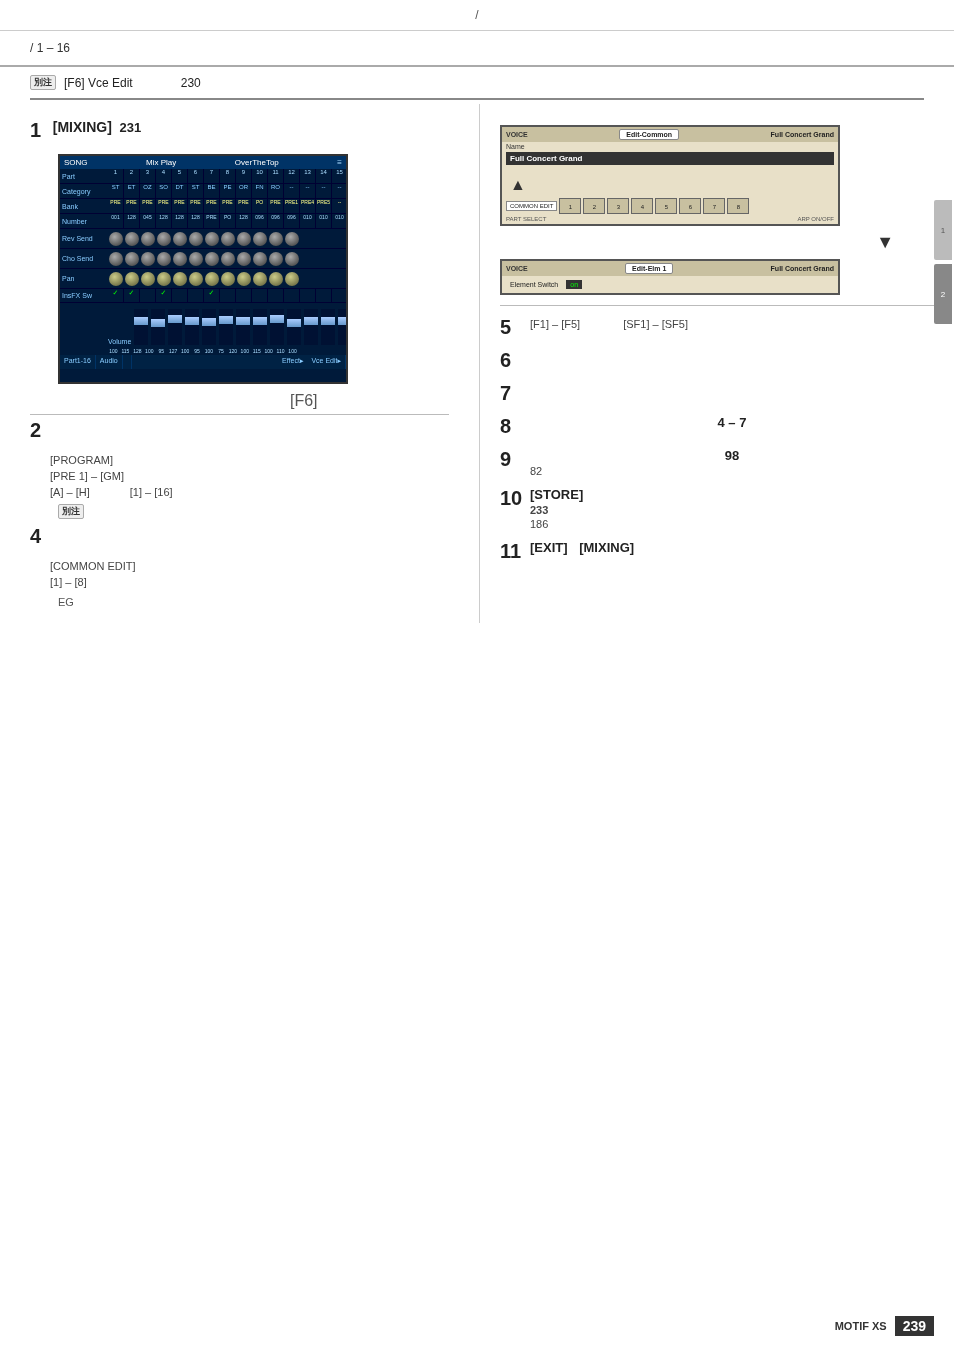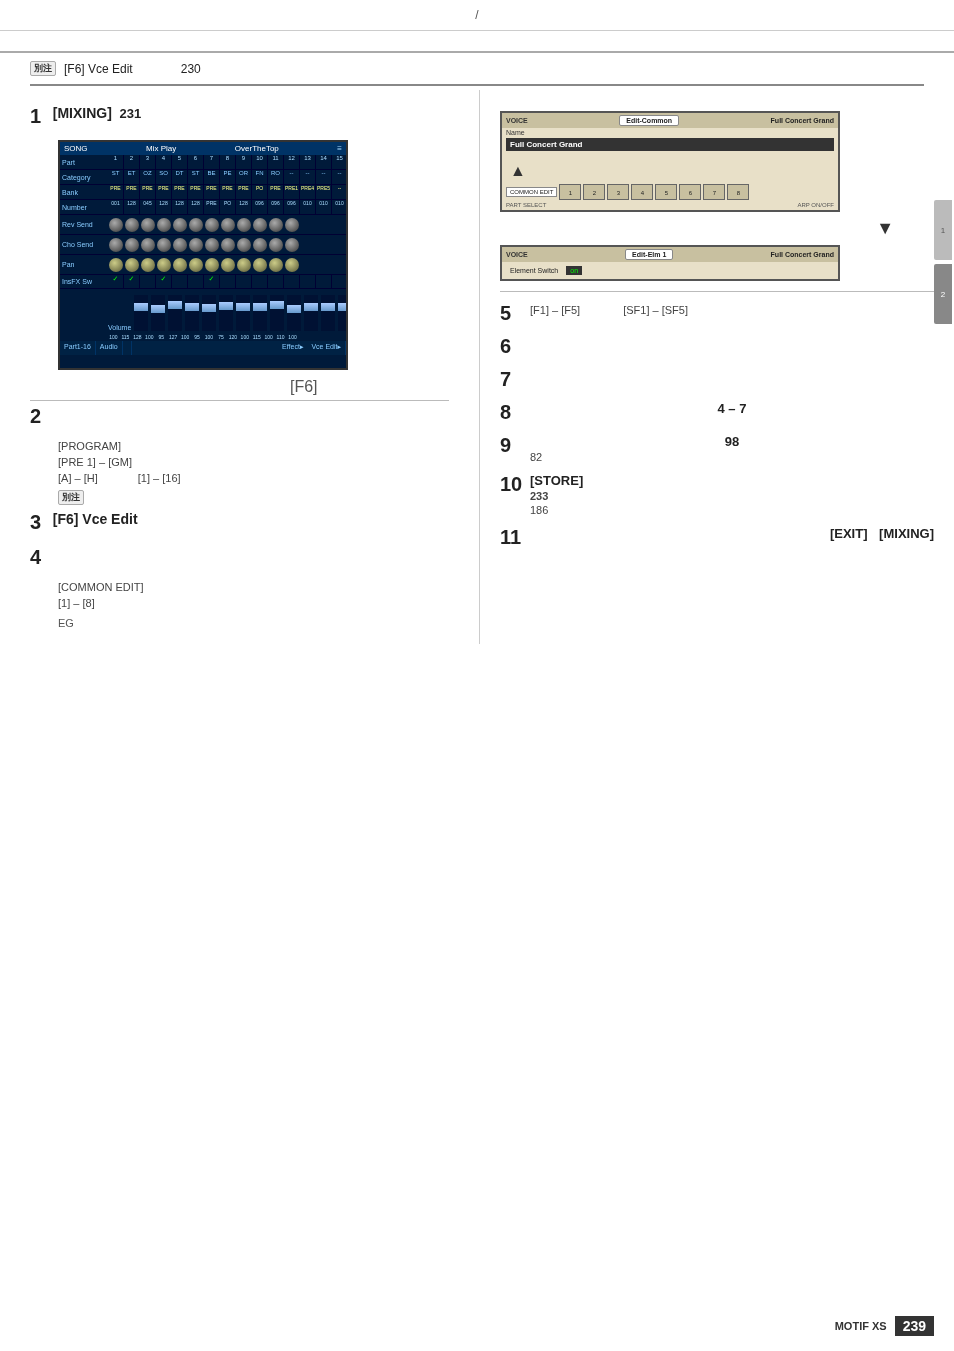"/ 1 – 16" div.header-left { html: none -> <div> <span>/ </span> <span>1 – 16</span> </div> }
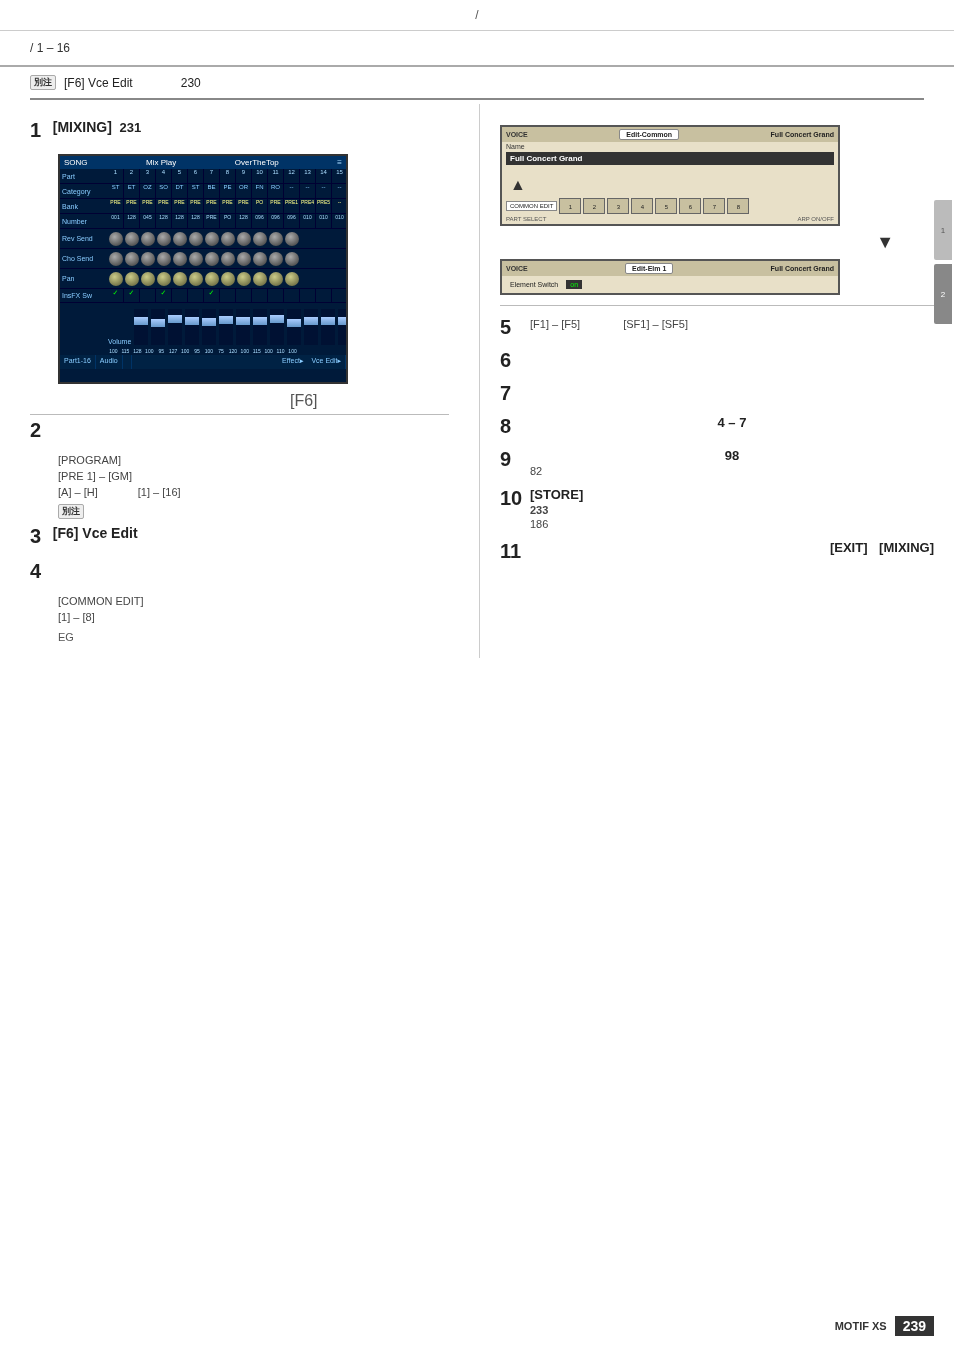"[MIXING]" .bracket { text-align: right -> none }
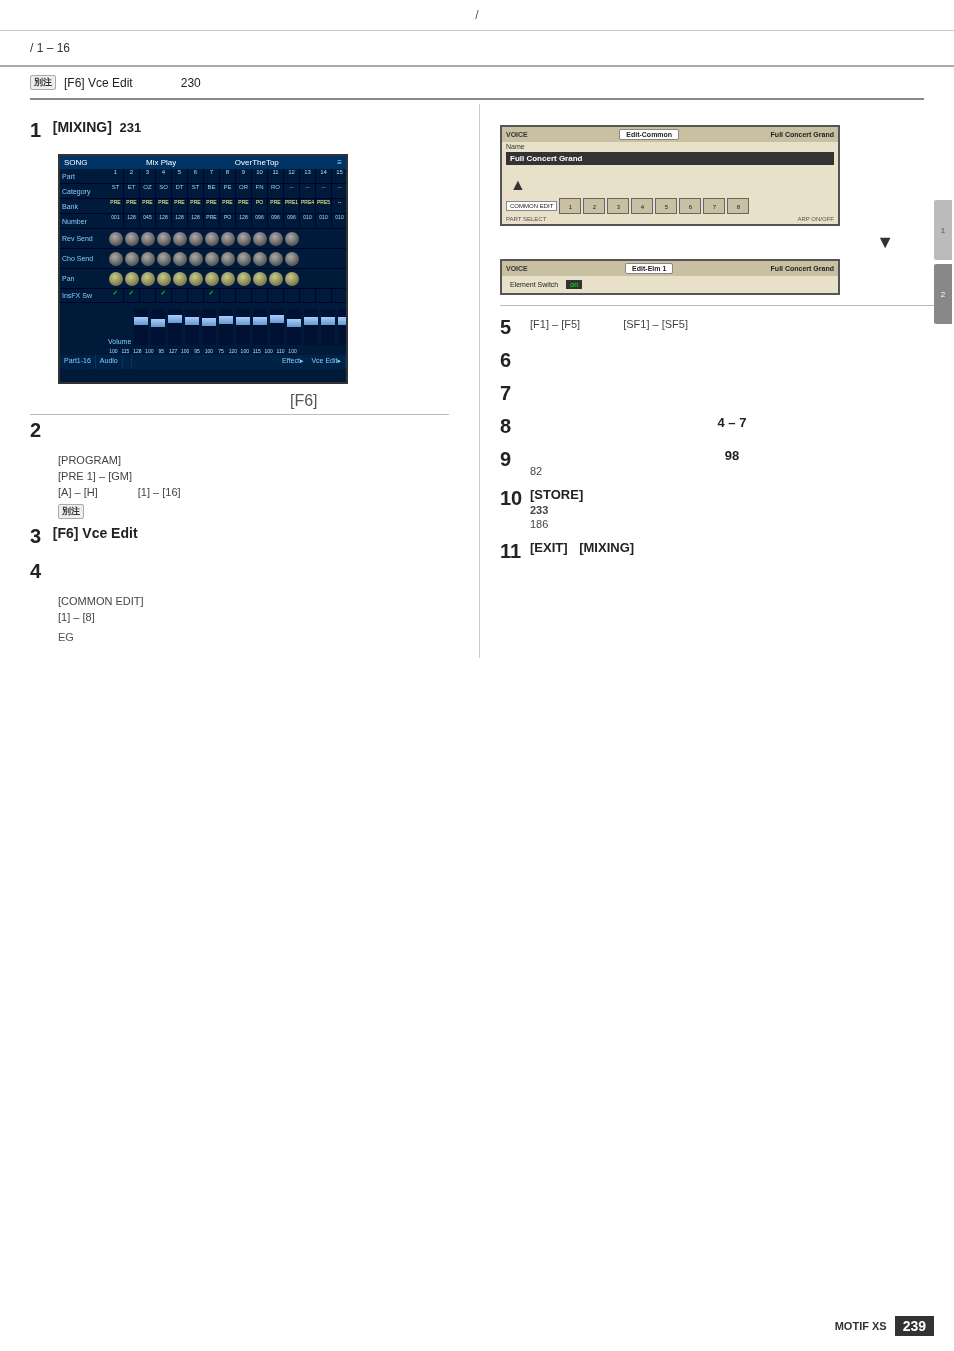"[PROGRAM]" .indent-note { margin-left: 28px -> 20px }
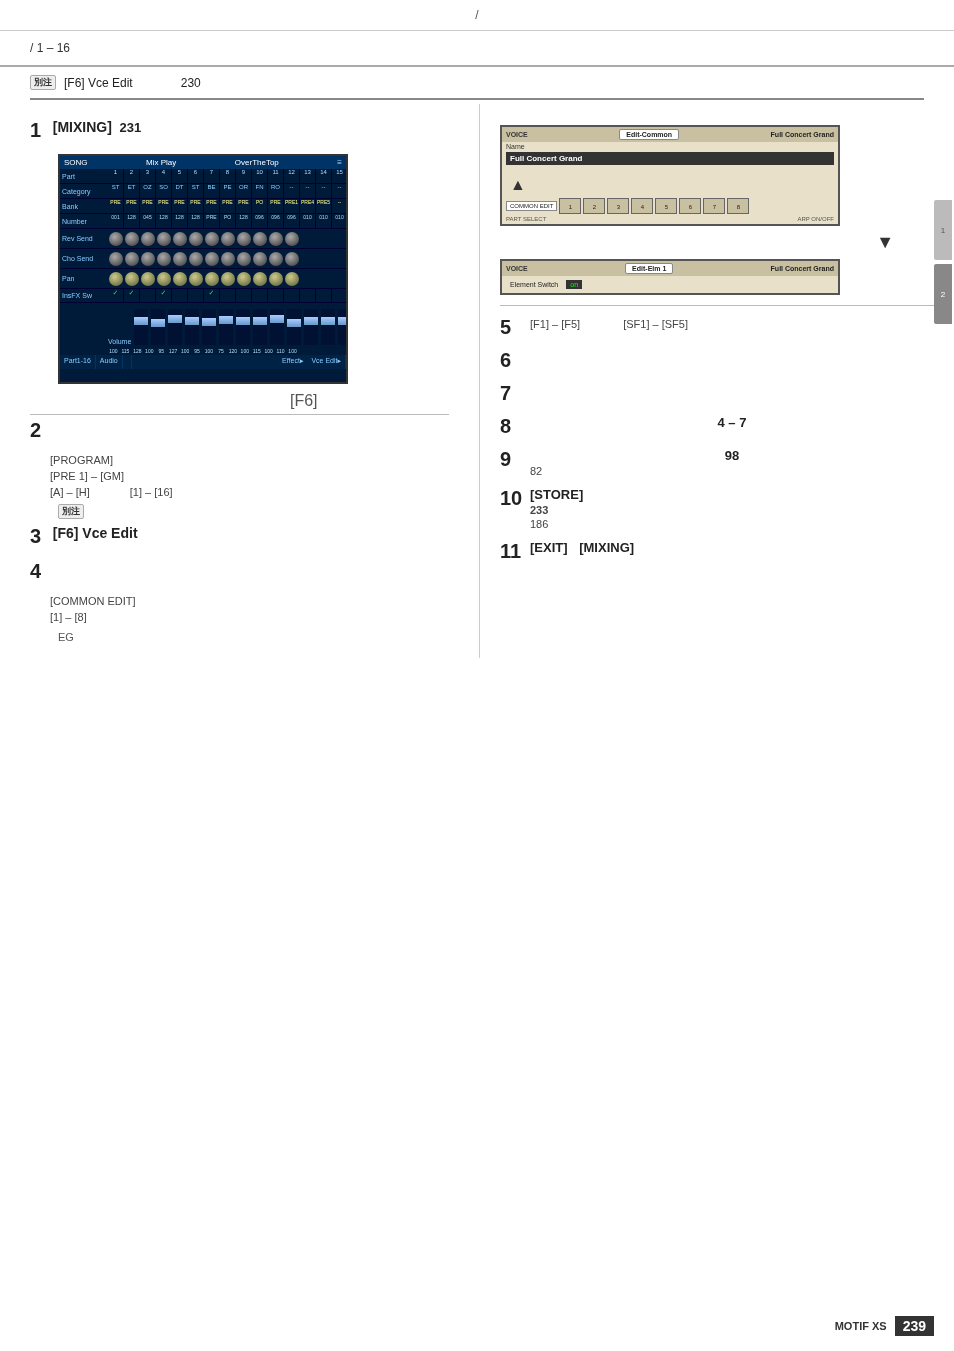"3 [F6] Vce Edit" div.step-item { html: <div> <span>3</span> <span> <span>[F6] Vce Edit</span> </span> </div> -> none }
